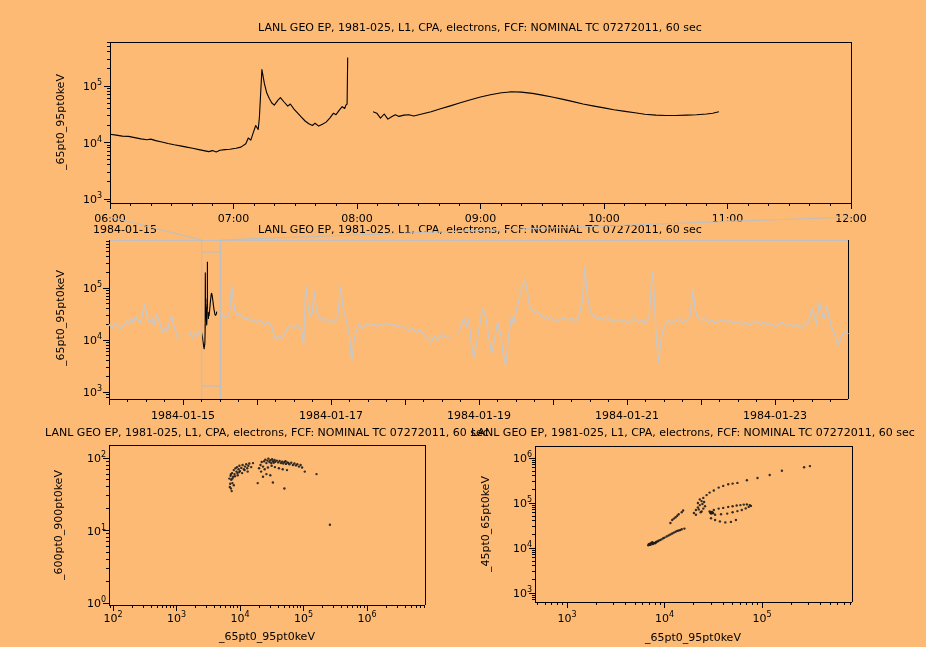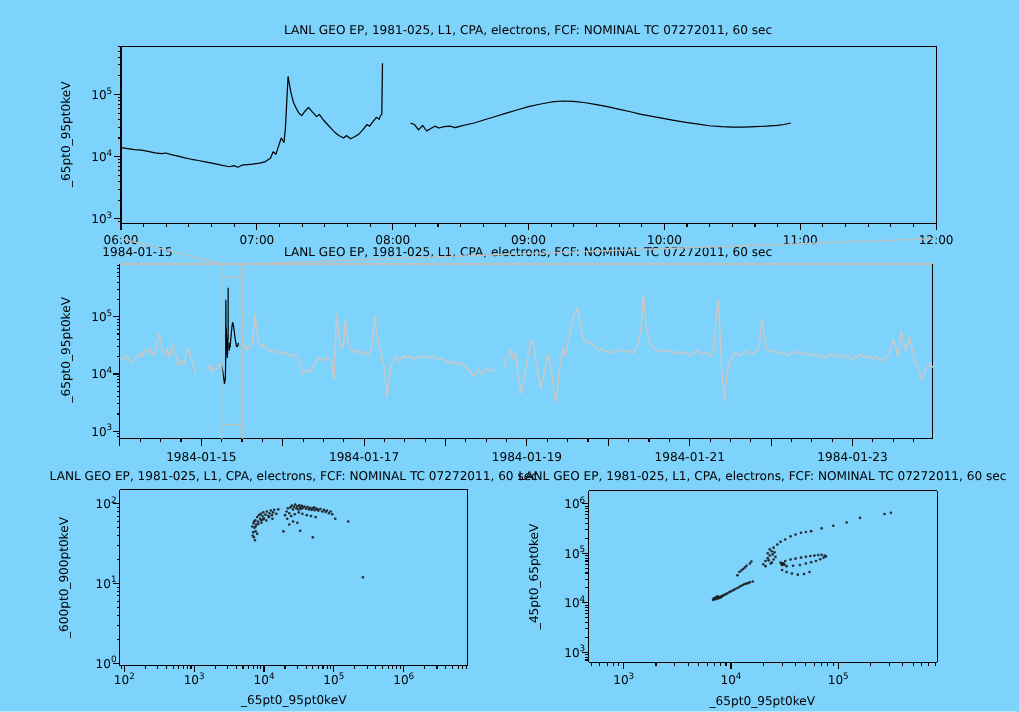"LANL GEO EP, 1981-025, L1," .stage { background: #7dd3fc -> #fdba74 }
